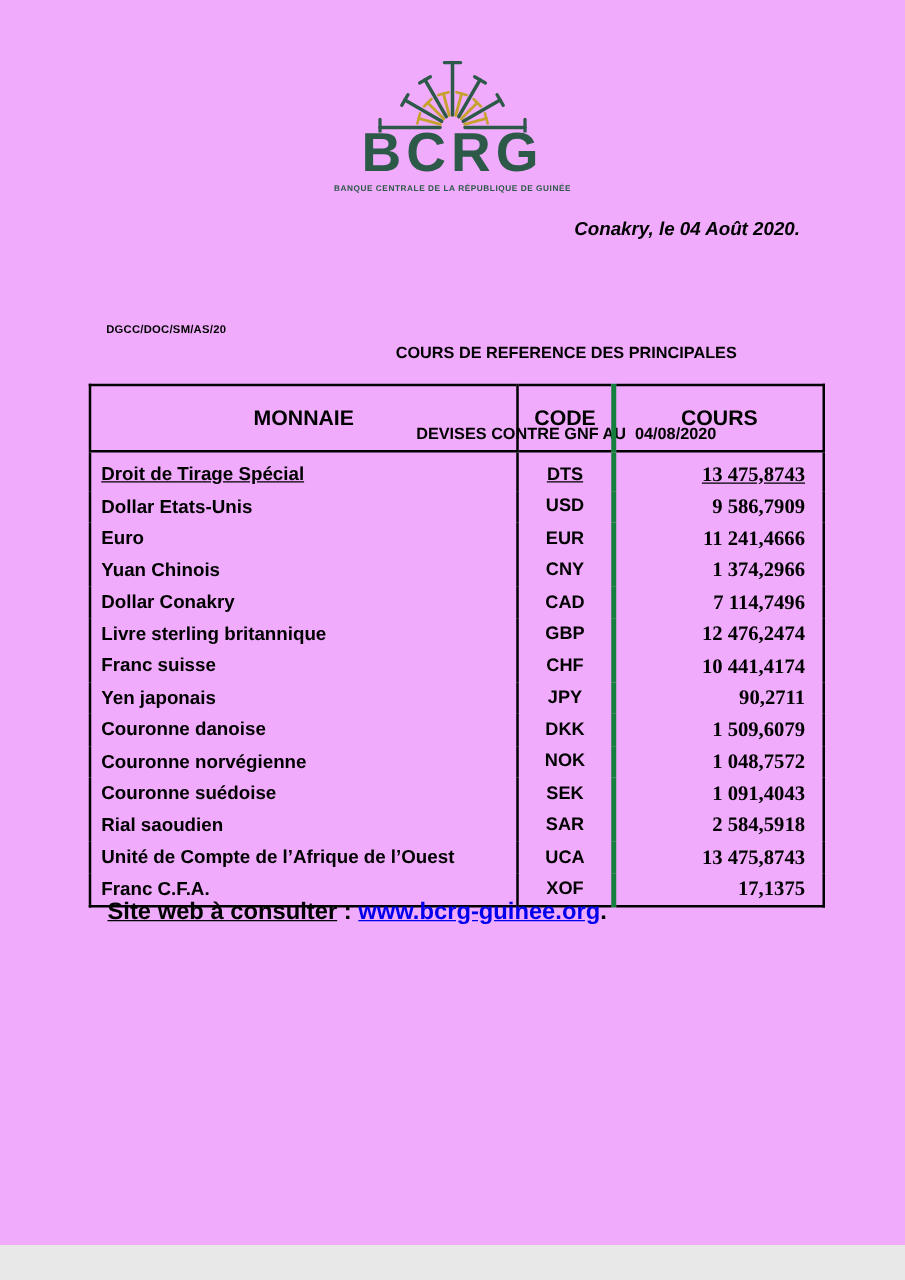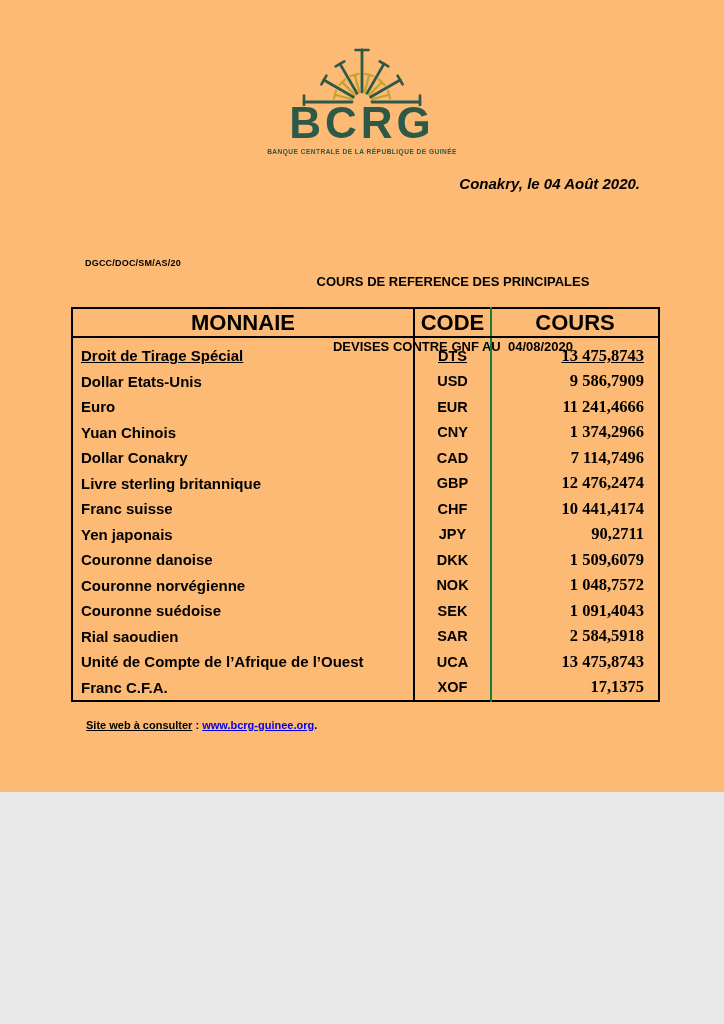"BCRG" .page { background: #fdba74 -> #f0abfc; height: 792px -> 996px }
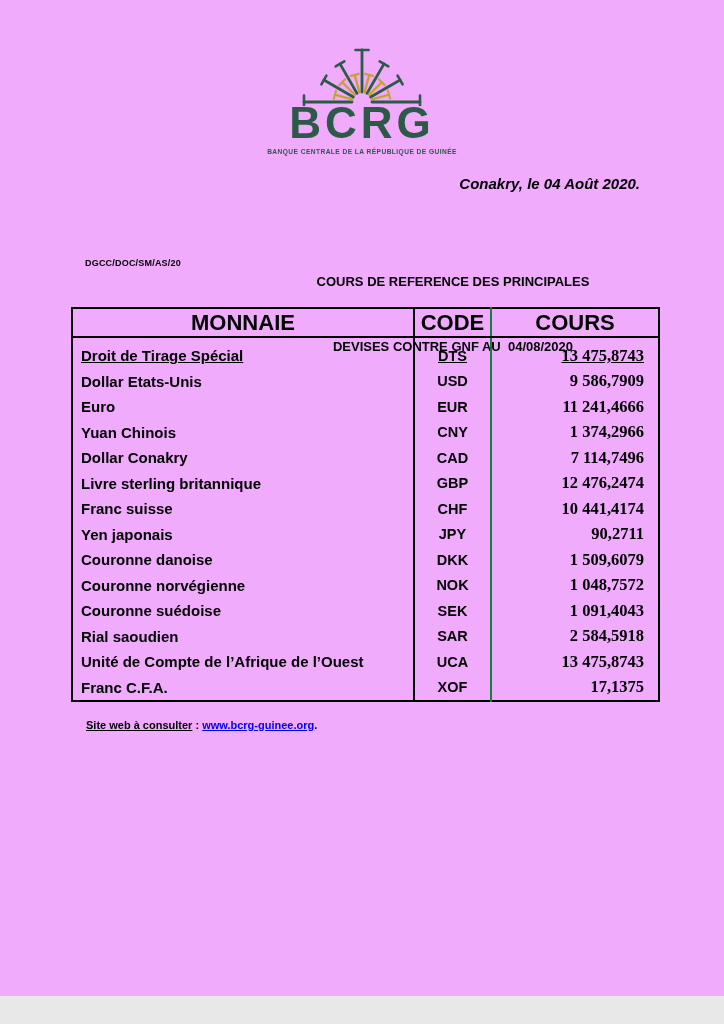"MONNAIE" .rates-table th { font-size: 22px -> 17px; padding: 0 -> 12px }
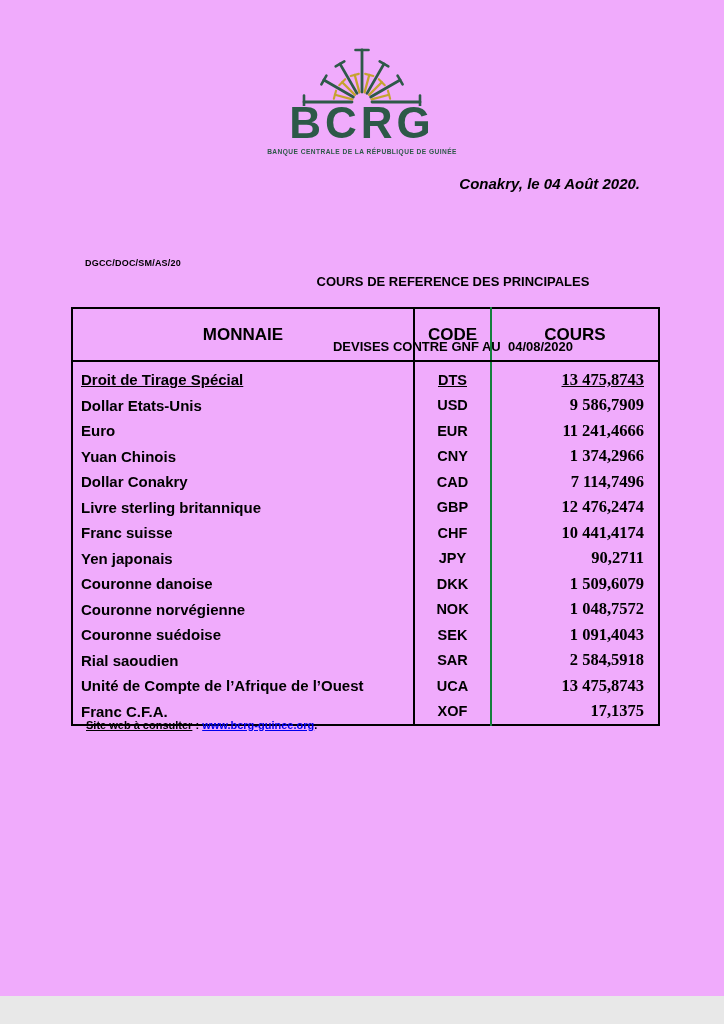"CODE" .rates-table th.code, .rates-table td.code { border-right: 2px solid #15803d -> 4px solid #15803d }
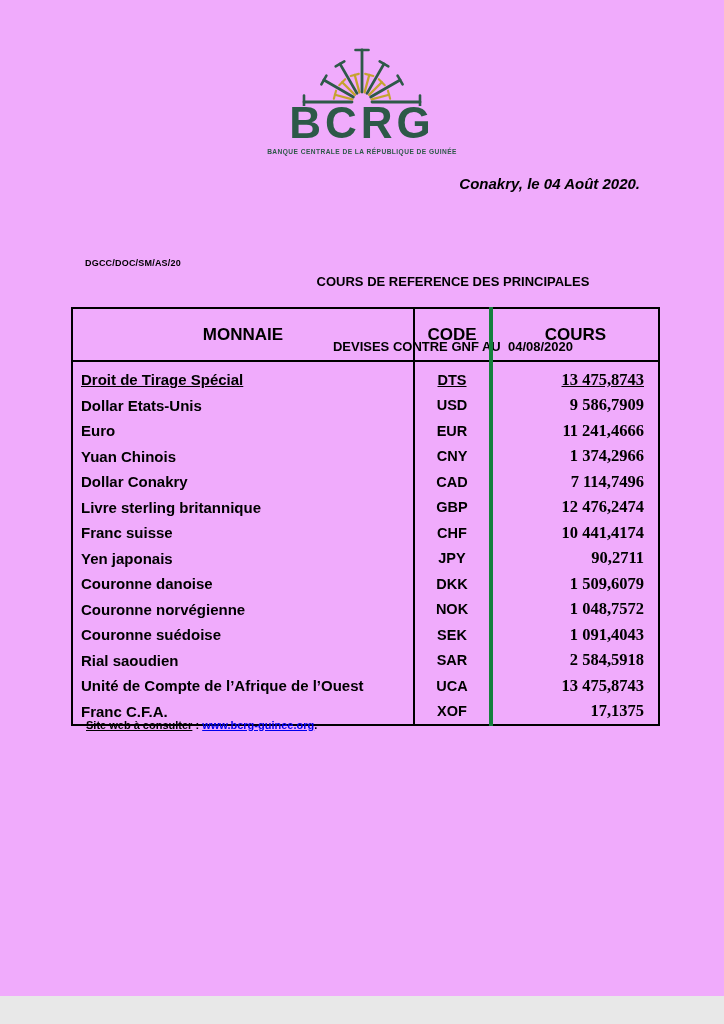"Site web à consulter :" .footer { font-size: 11px -> 19px }
